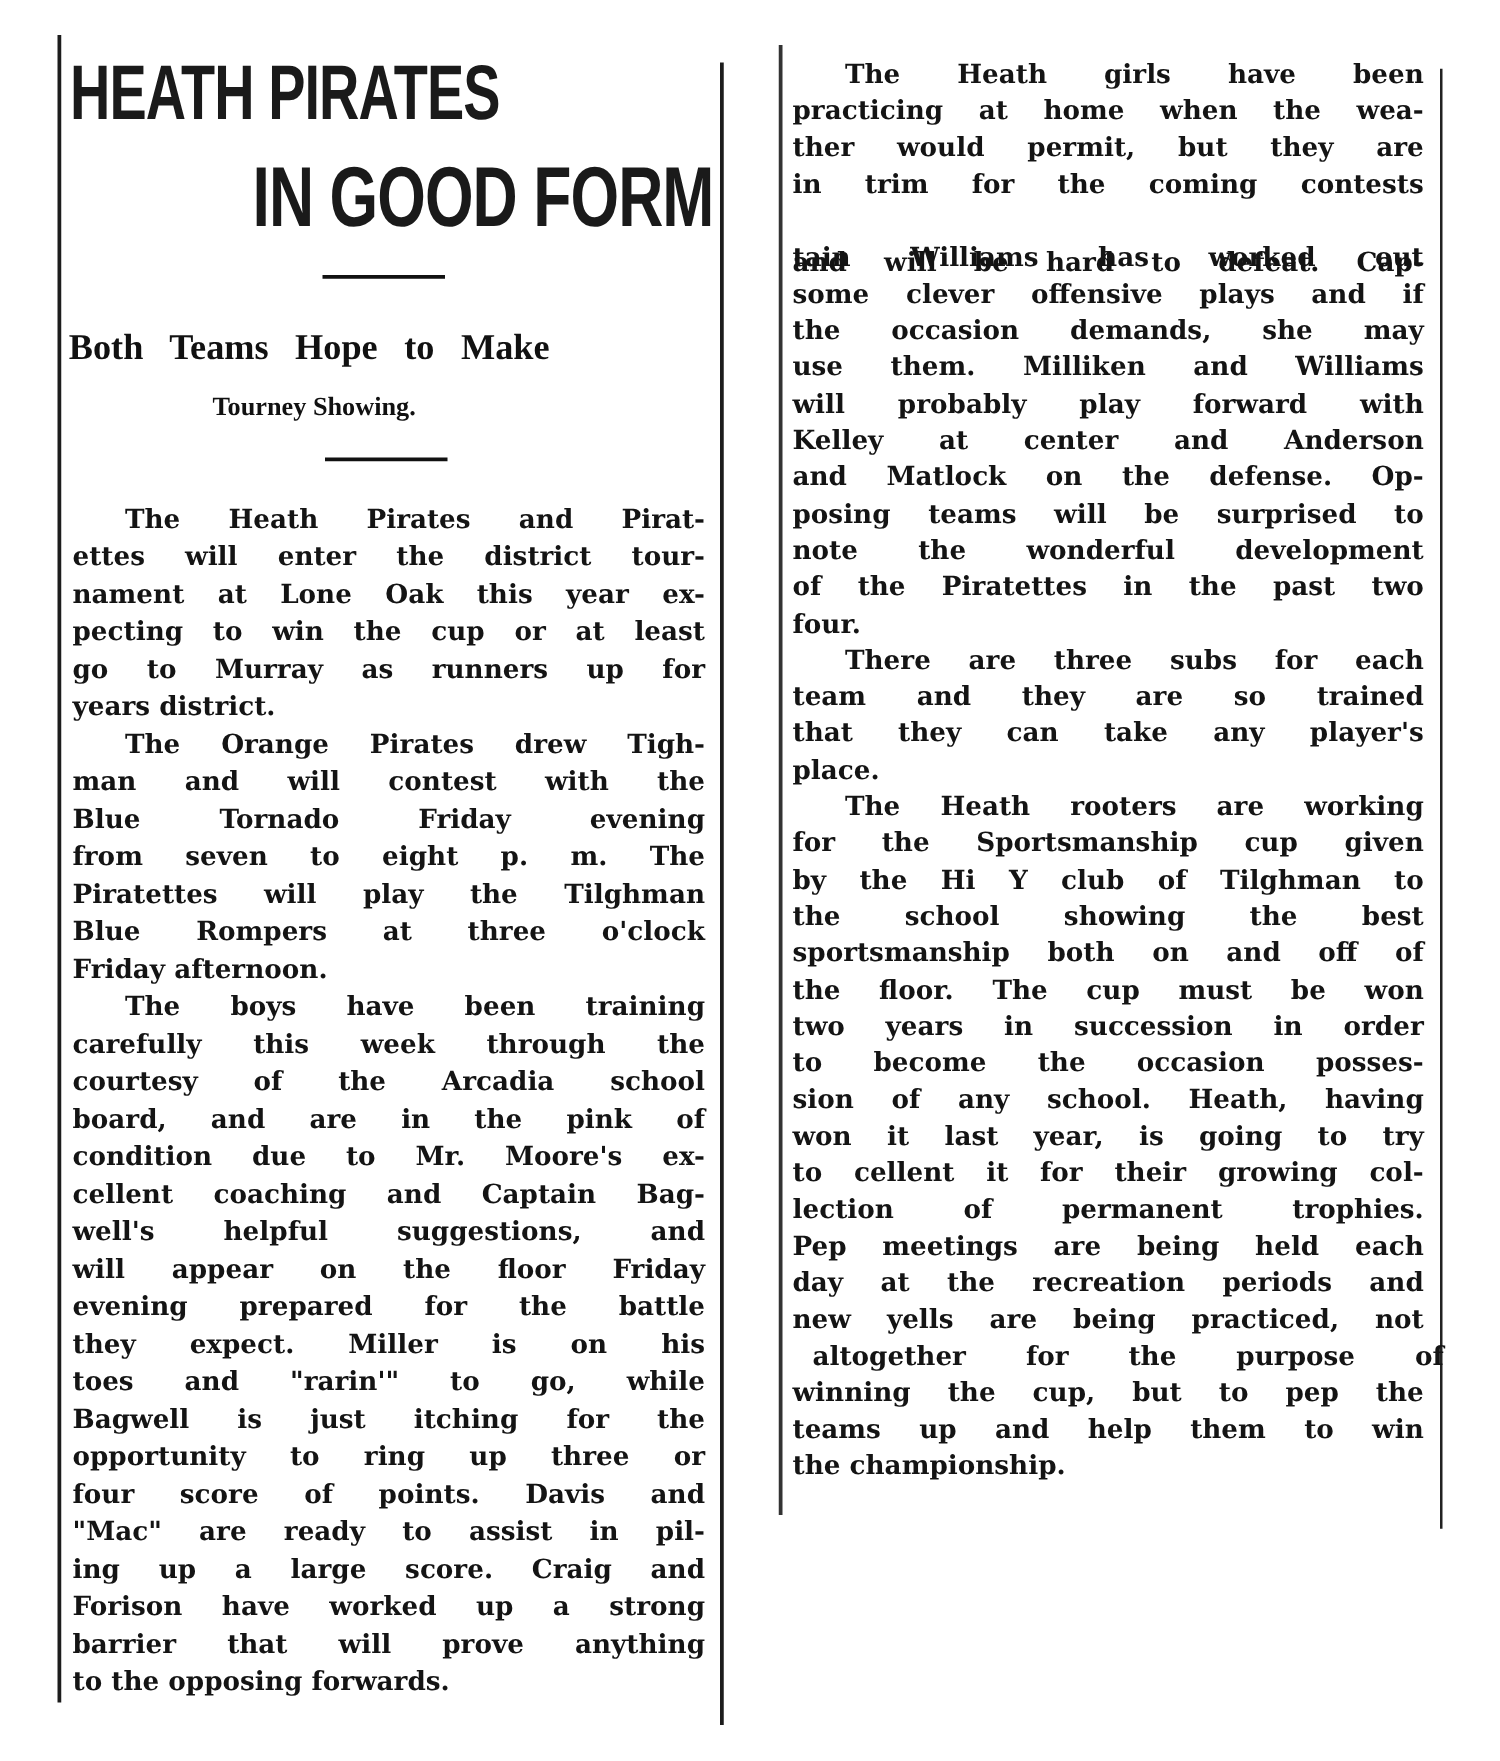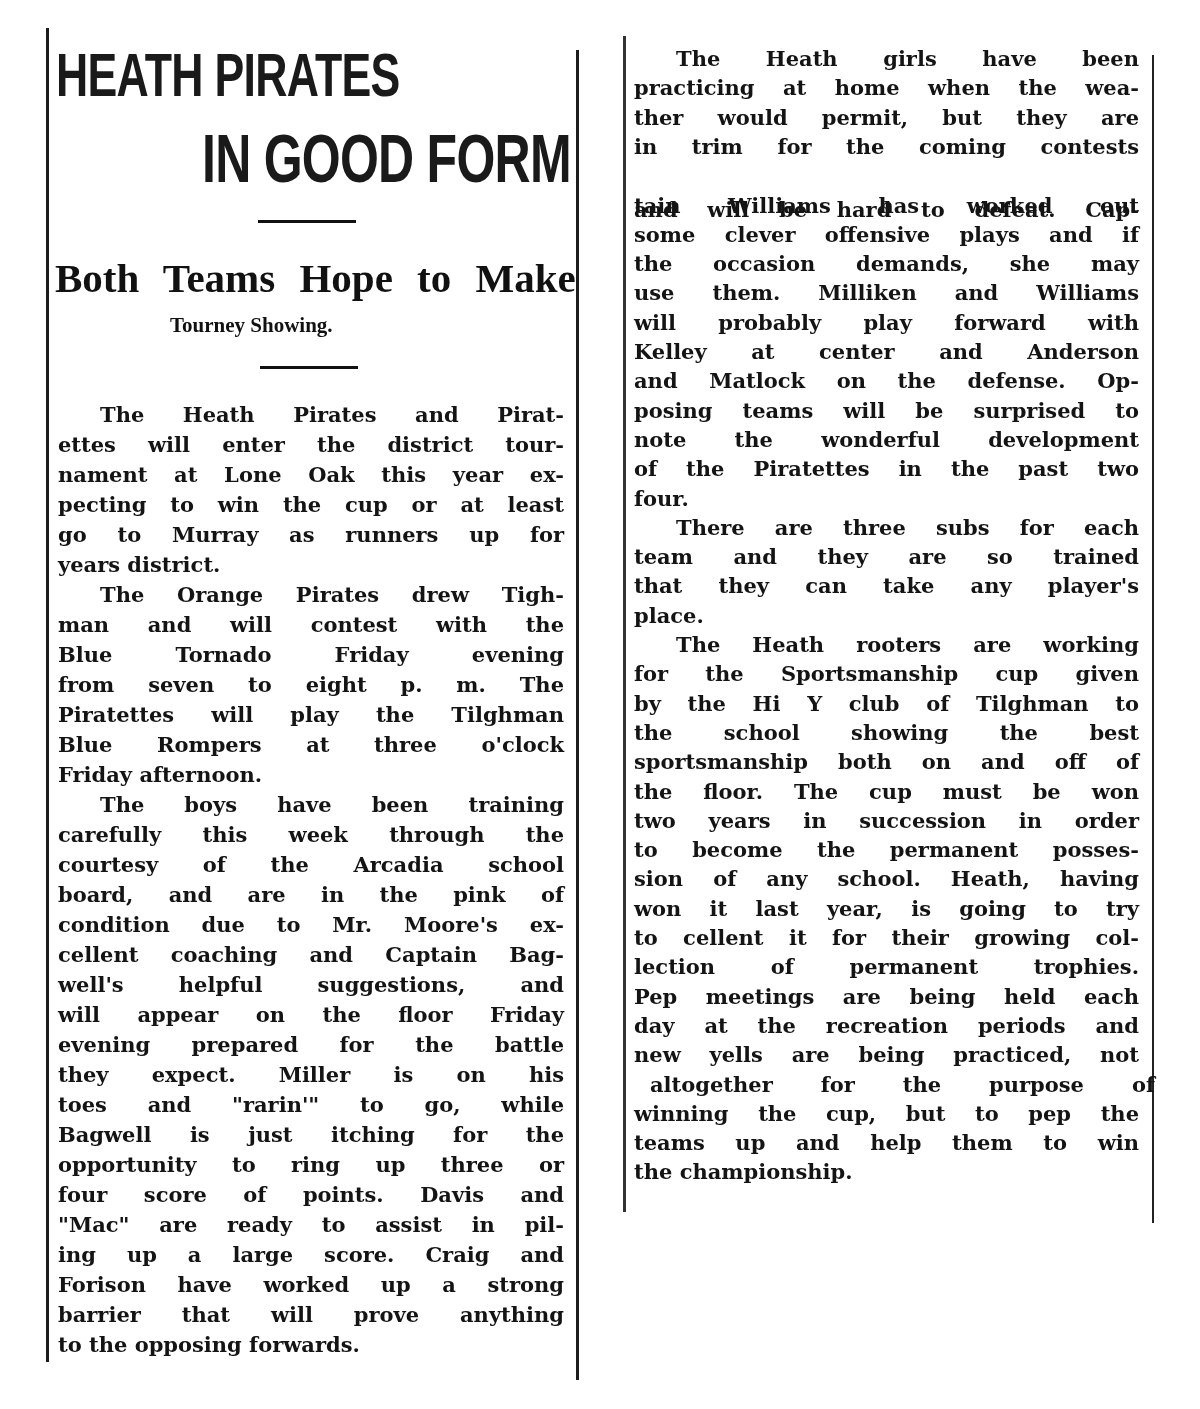"Both Teams Hope to Make" div.deck { font-size: 41px -> 29px }
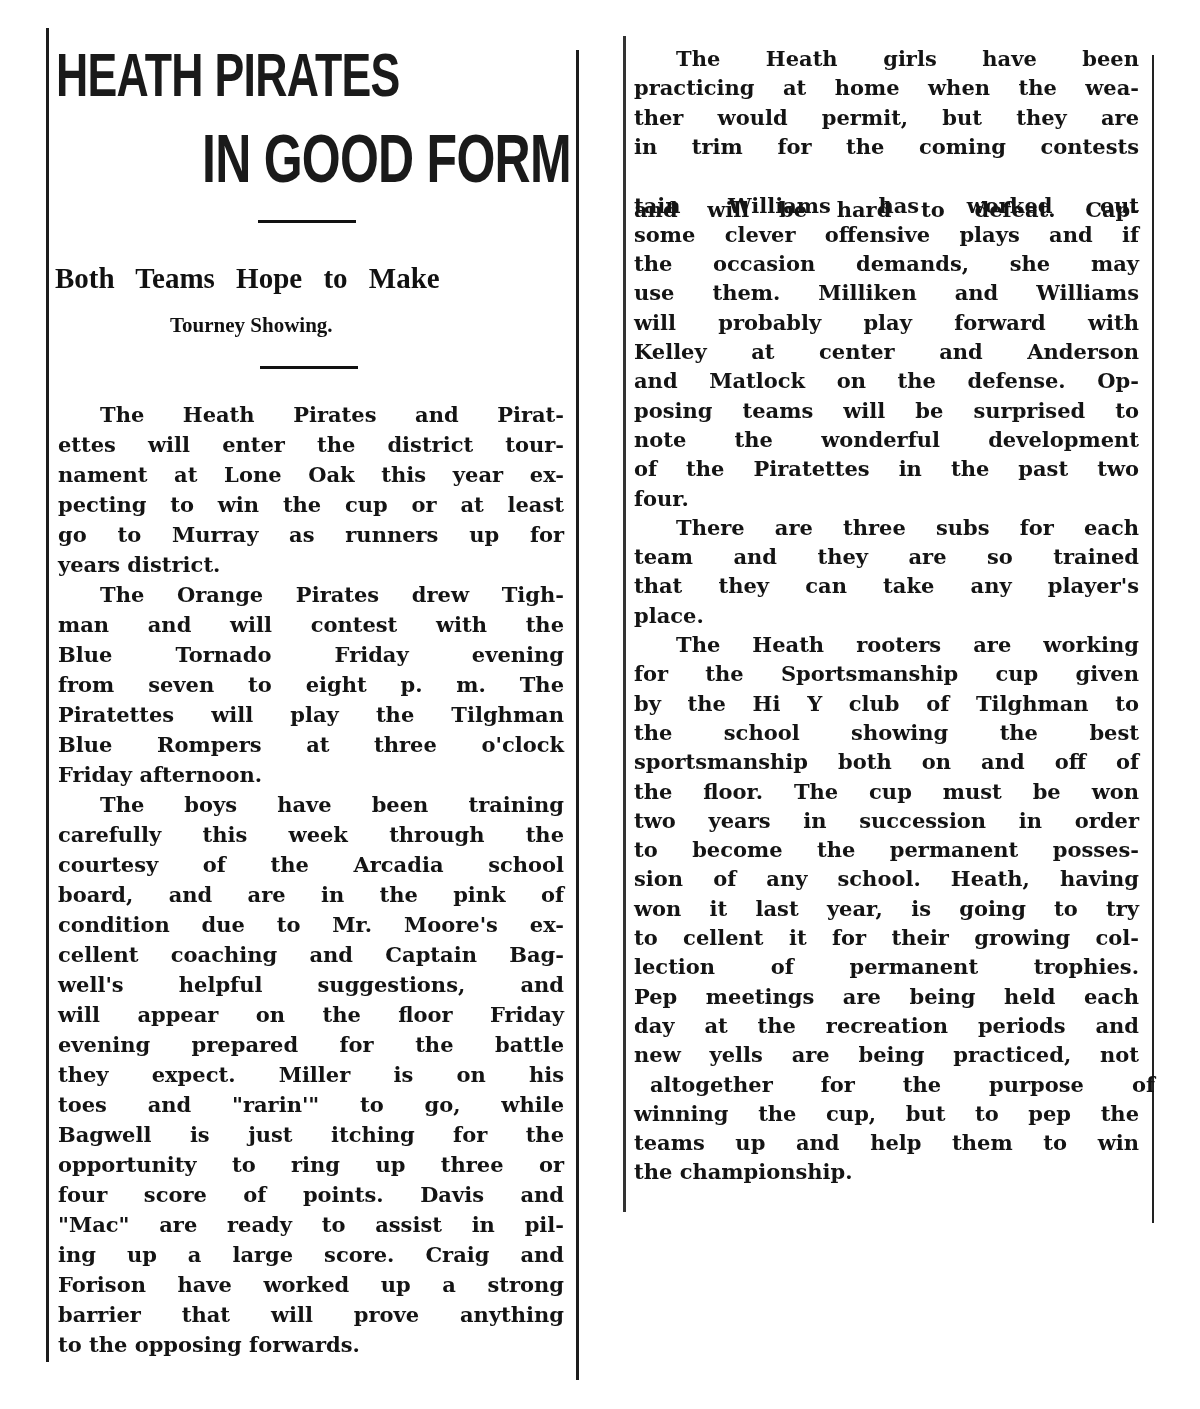"to become the permanent posses-" div.line { text: permanent -> occasion }
